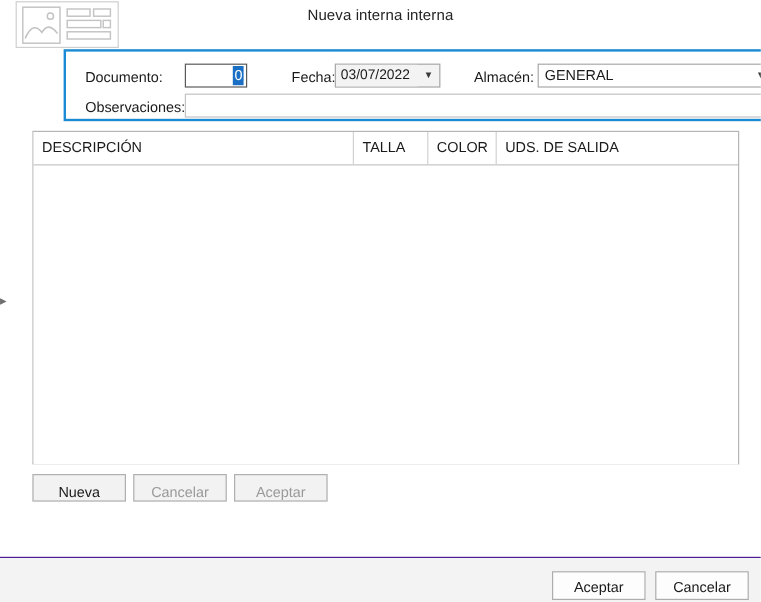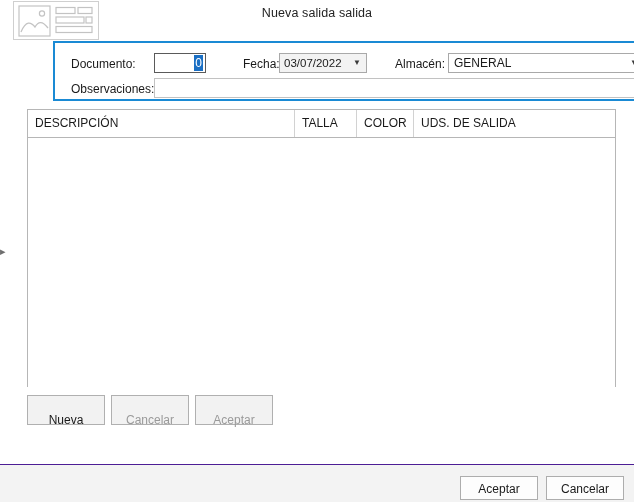"Nueva salida salida" div.win-title { text: salida salida -> interna interna }
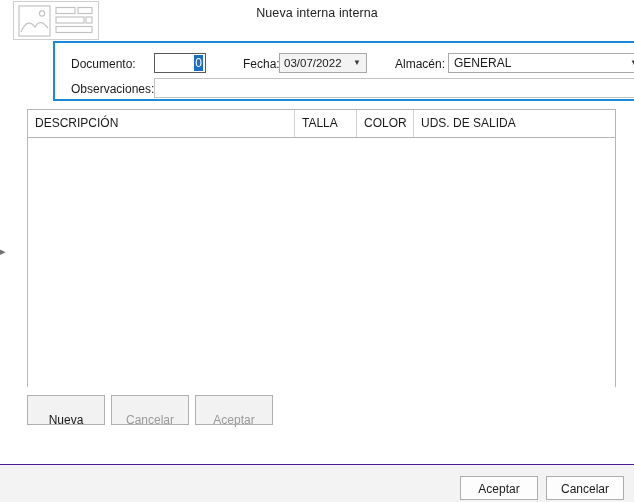"Nueva" .btn { padding: 14px -> 4px }
